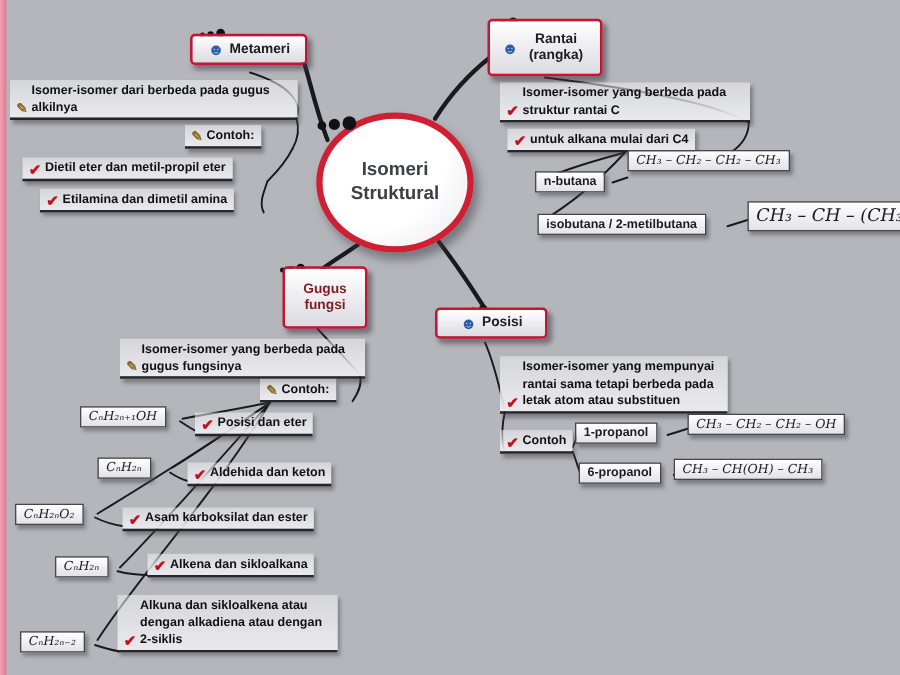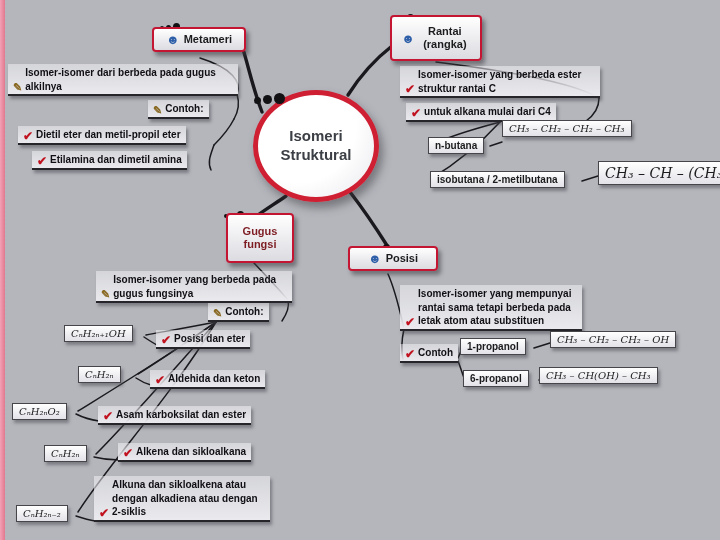"Isomer-isomer yang berbeda ester" span { text: ester -> pada }
